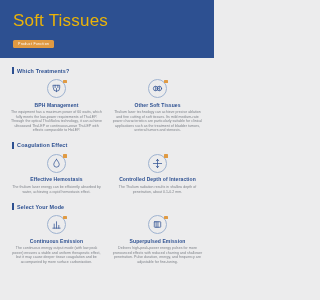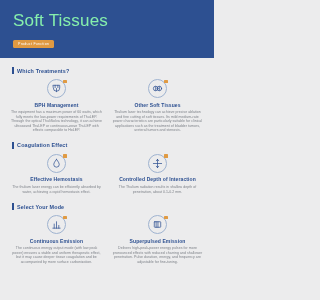"Soft Tissues" .header-title { color: #86efac -> #eab308 }
